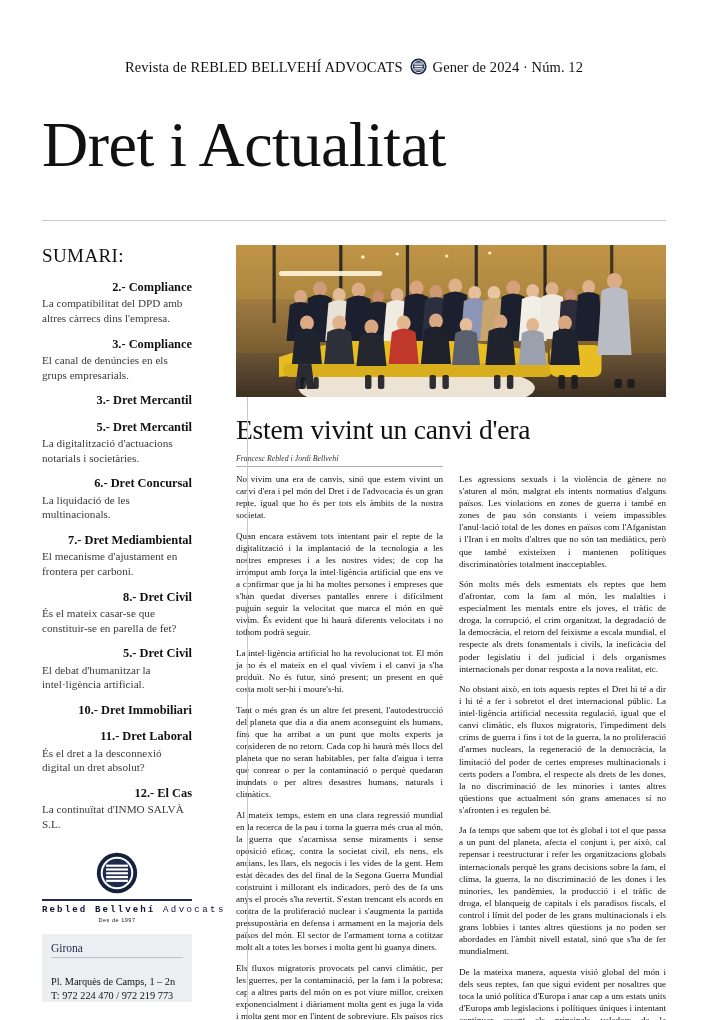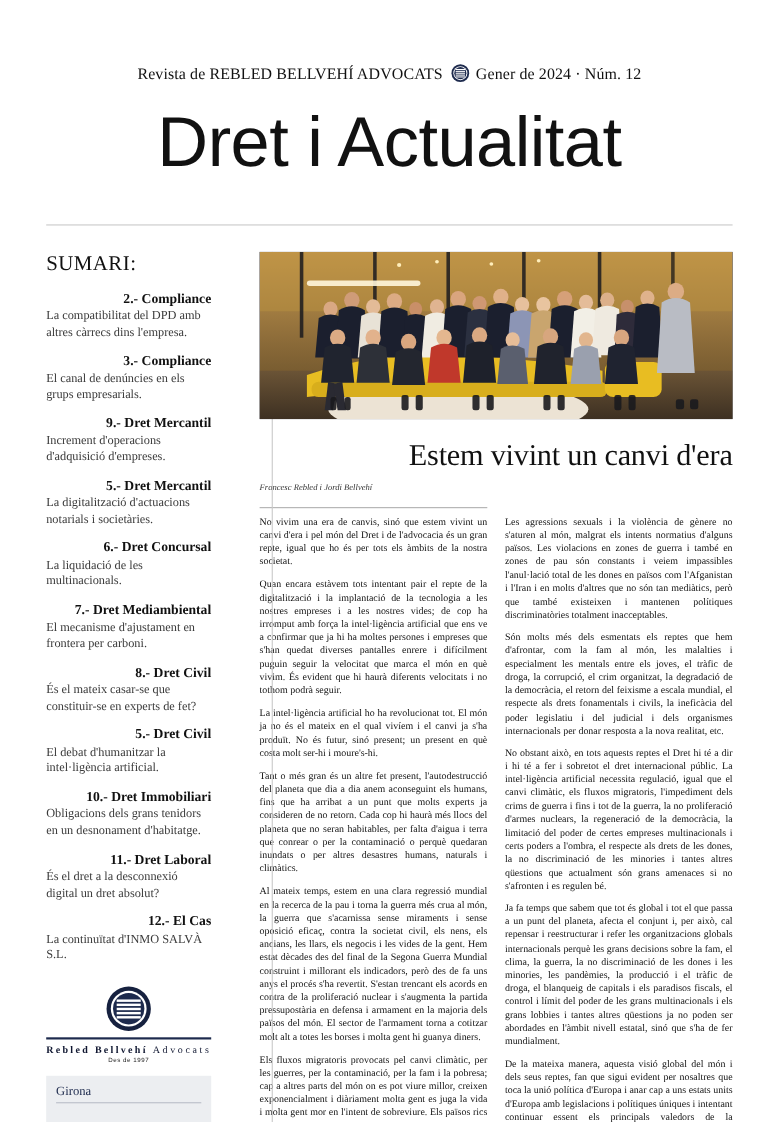"Dret i Actualitat" .mast-title { font-family: Liberation Sans, sans-serif -> Liberation Serif, serif; margin-top: 22px -> 38px; text-align: center -> none }
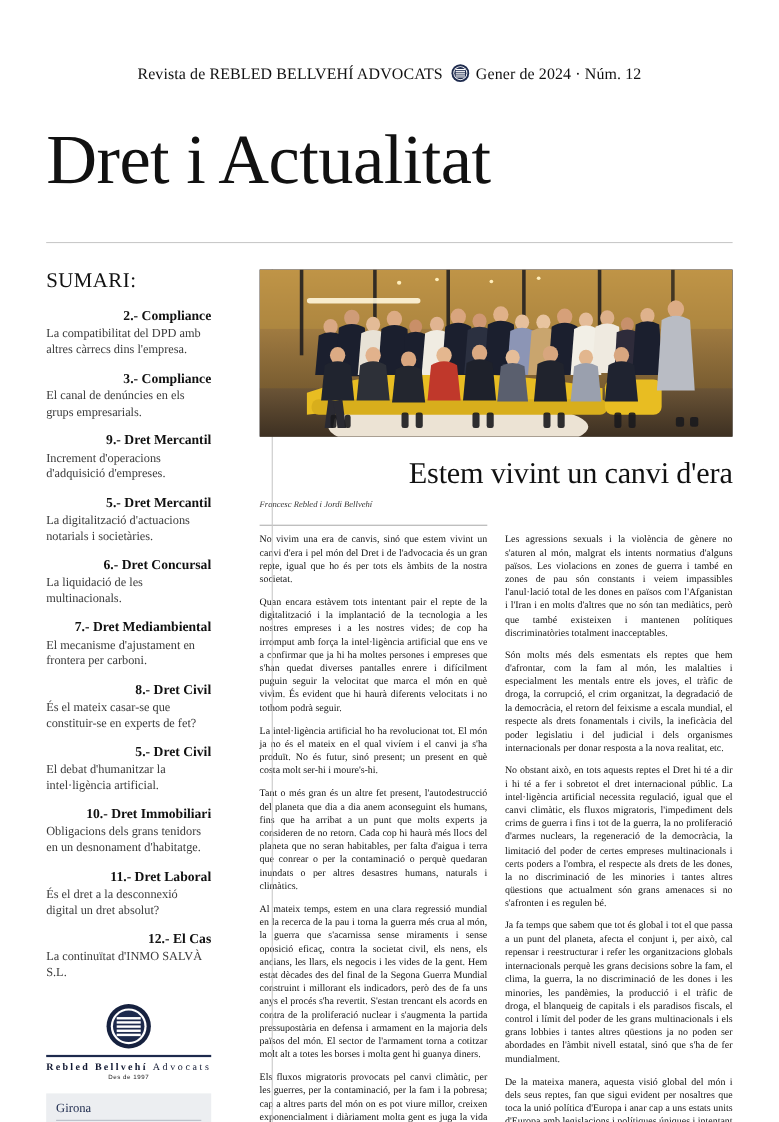"9.- Dret Mercantil" div.sumari-head { text: 9.- -> 3.- }
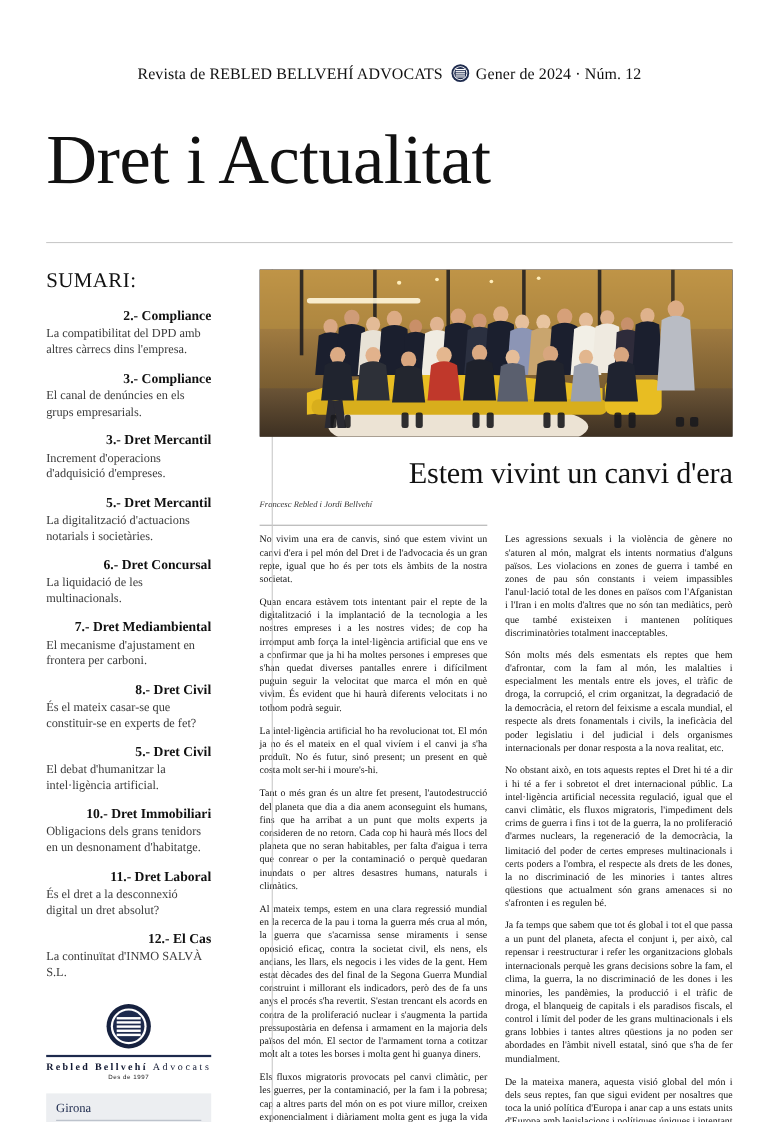"Increment d'operacions d'adquisició" div.sumari-desc { html: <div>Increment d'operacions d'adquisició d'empreses.</div> -> none }
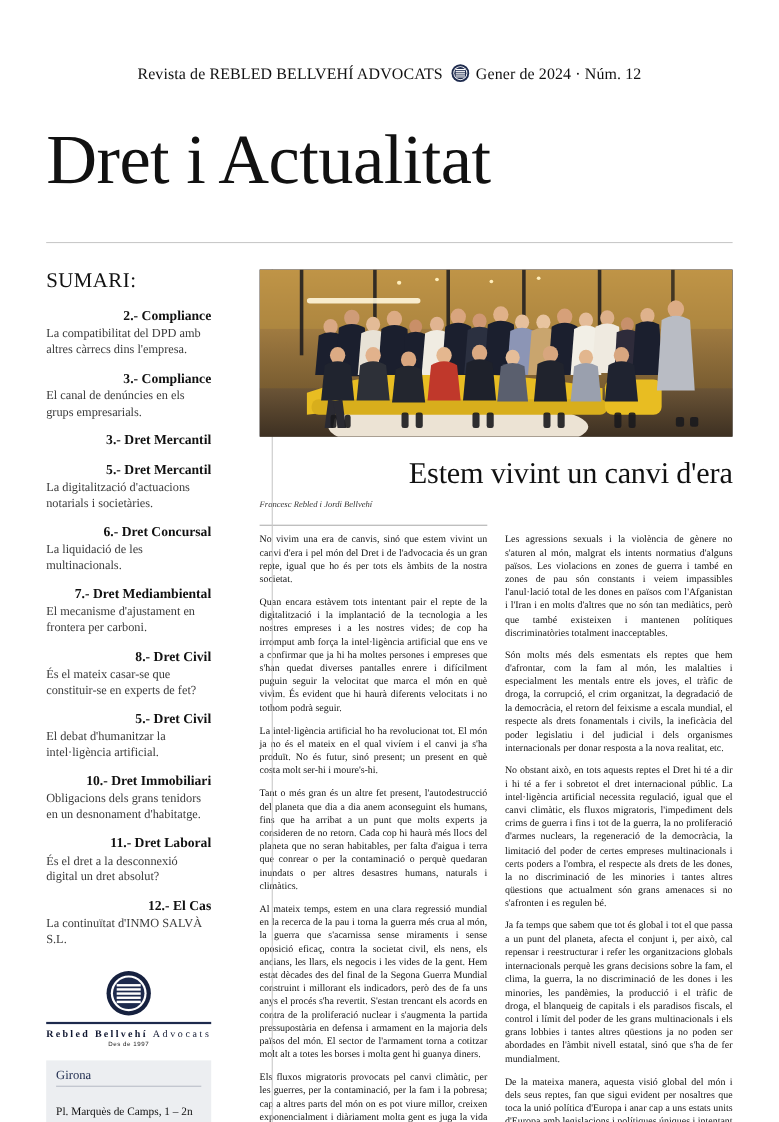"Estem vivint un canvi d'era" .art-title { text-align: right -> none }
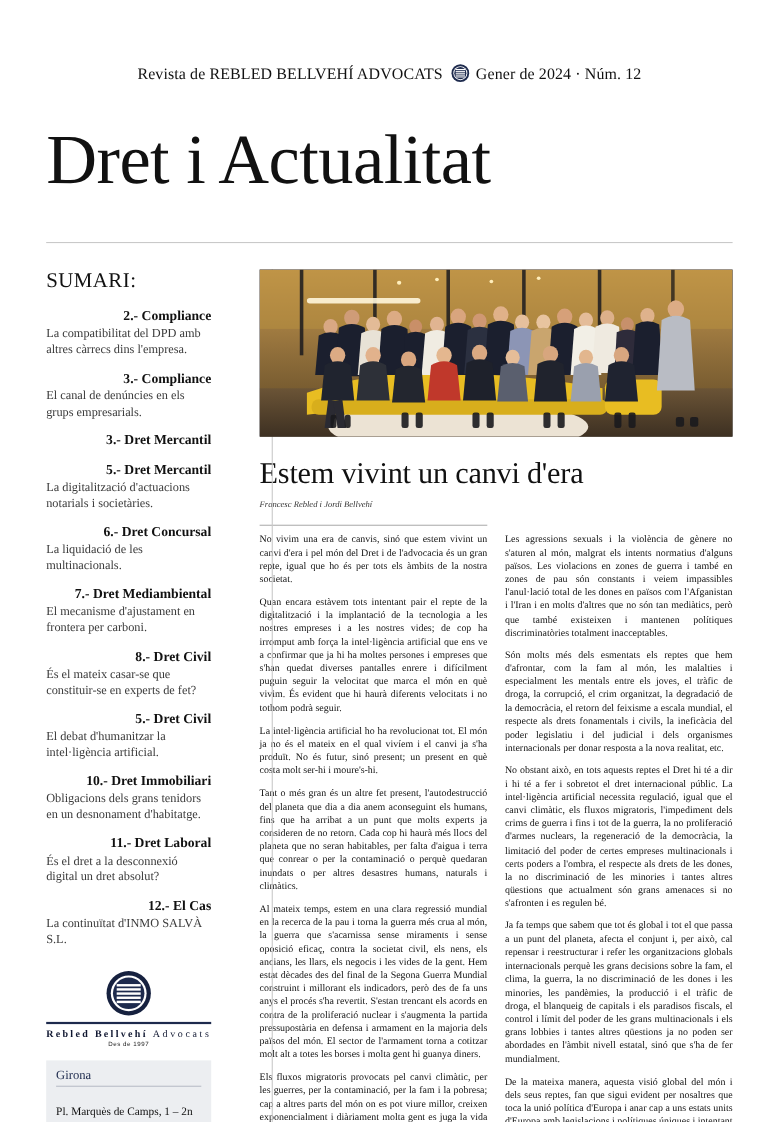"Francesc Rebled i Jordi Bellvehí" .byline { padding-bottom: 14px -> 3px }
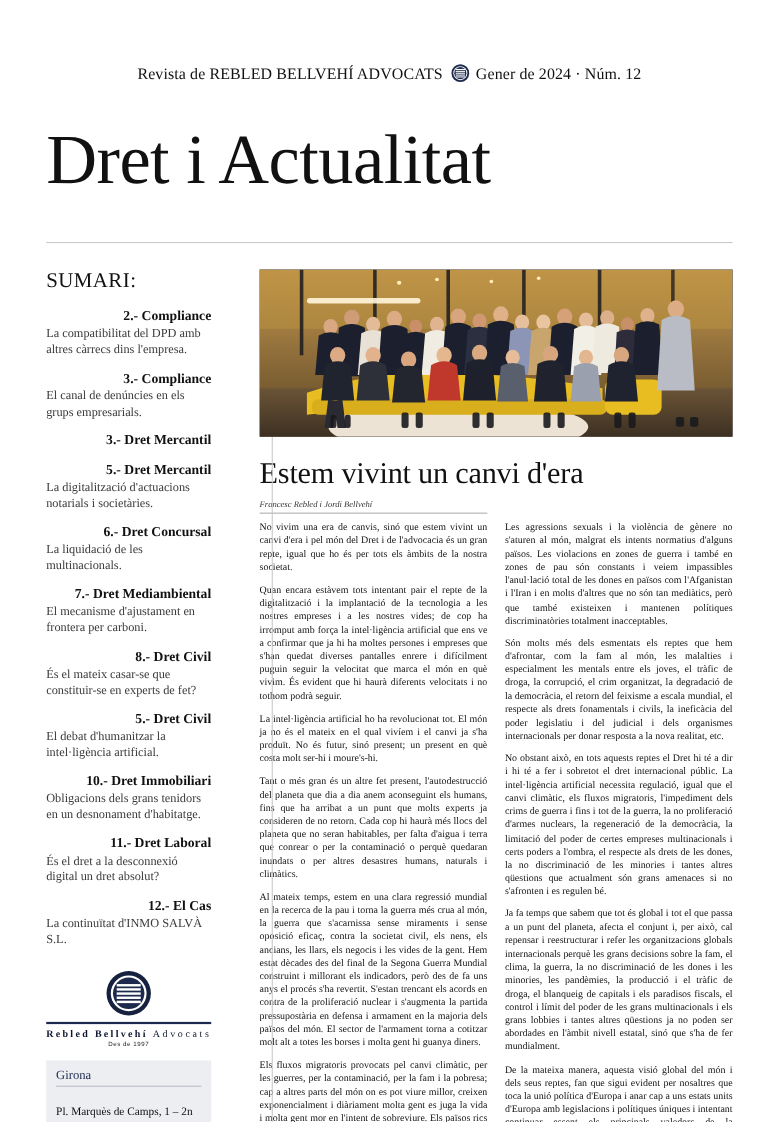"És el mateix casar-se que" div.sumari-desc { text: experts -> parella }
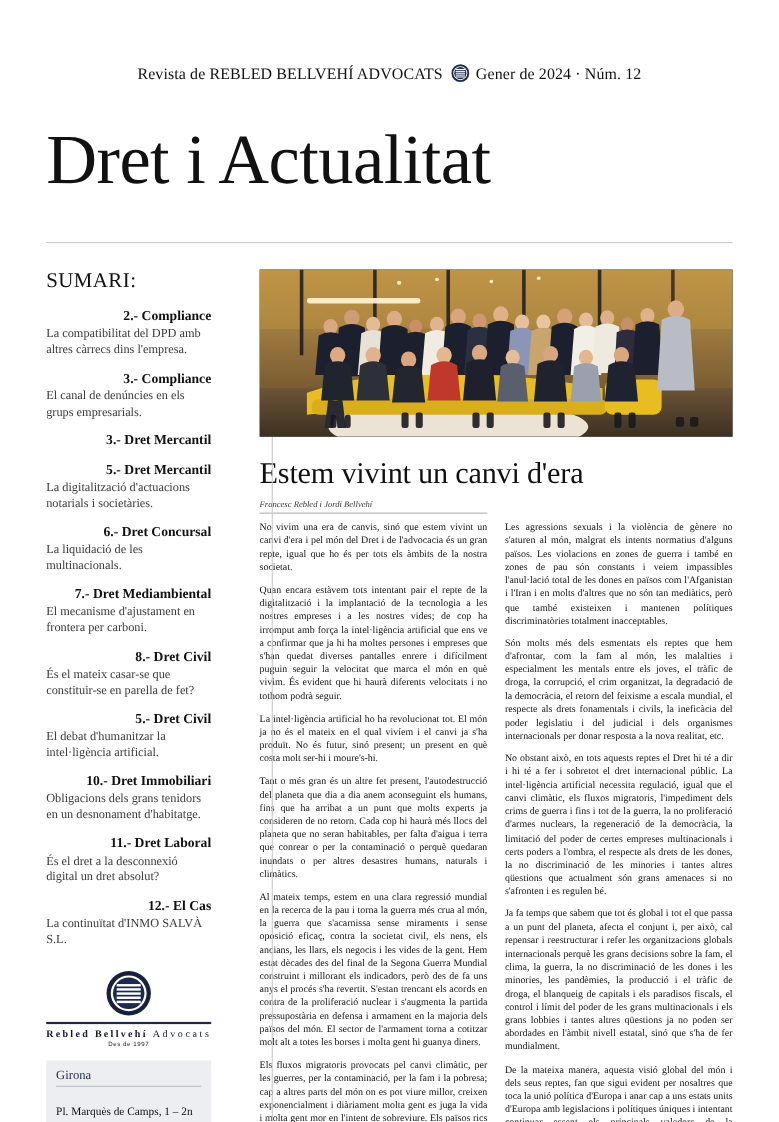"Obligacions dels grans tenidors en" div.sumari-desc { html: <div>Obligacions dels grans tenidors en un desnonament d'habitatge.</div> -> none }
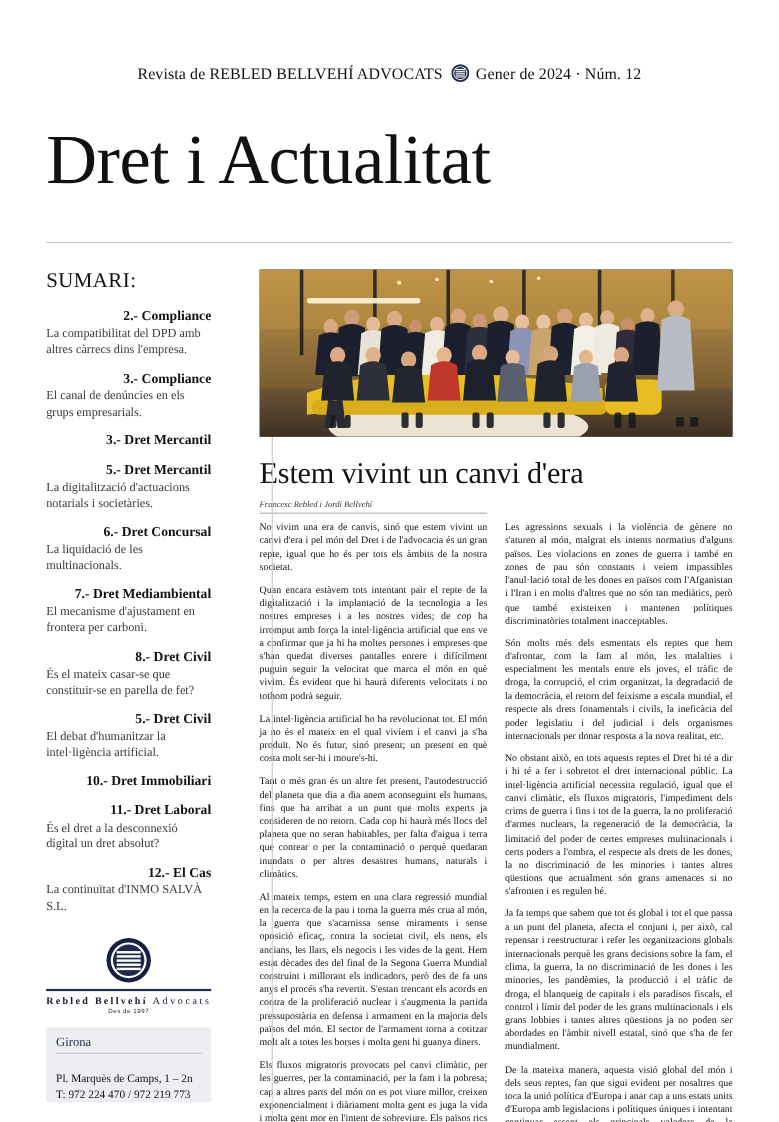"Rebled Bellvehí Advocats" .firm-name { font-family: Liberation Serif, serif -> Liberation Mono, monospace }
